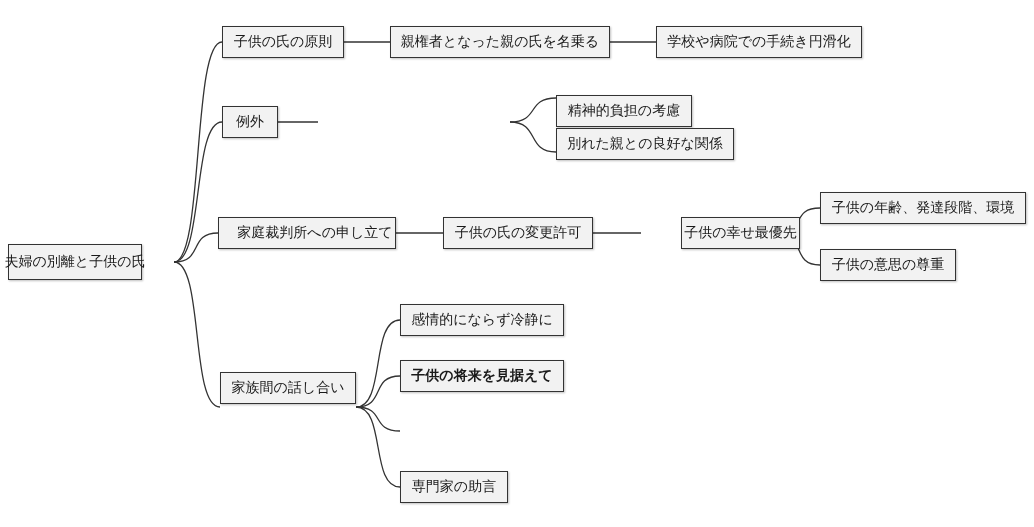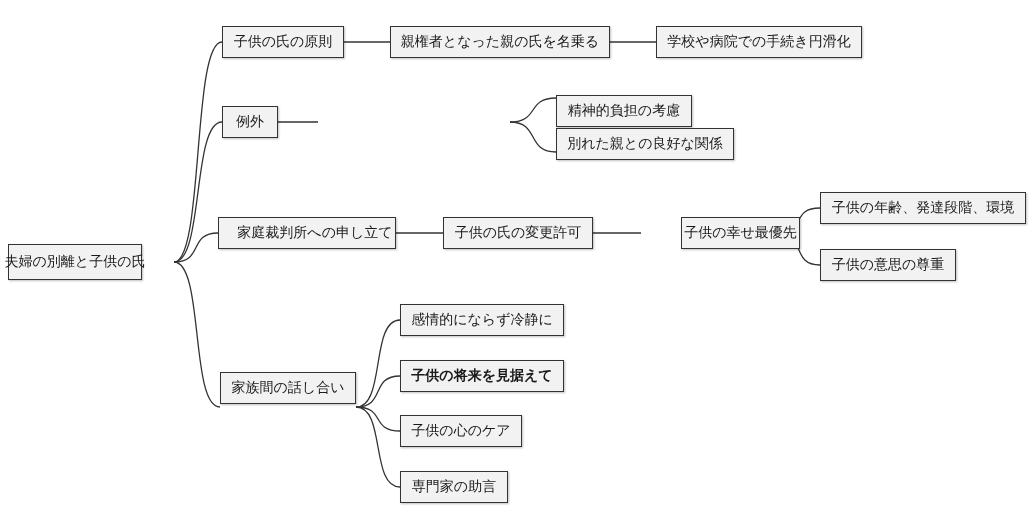"子供の心のケア" div.node { html: <div>子供の心のケア</div> -> none }
